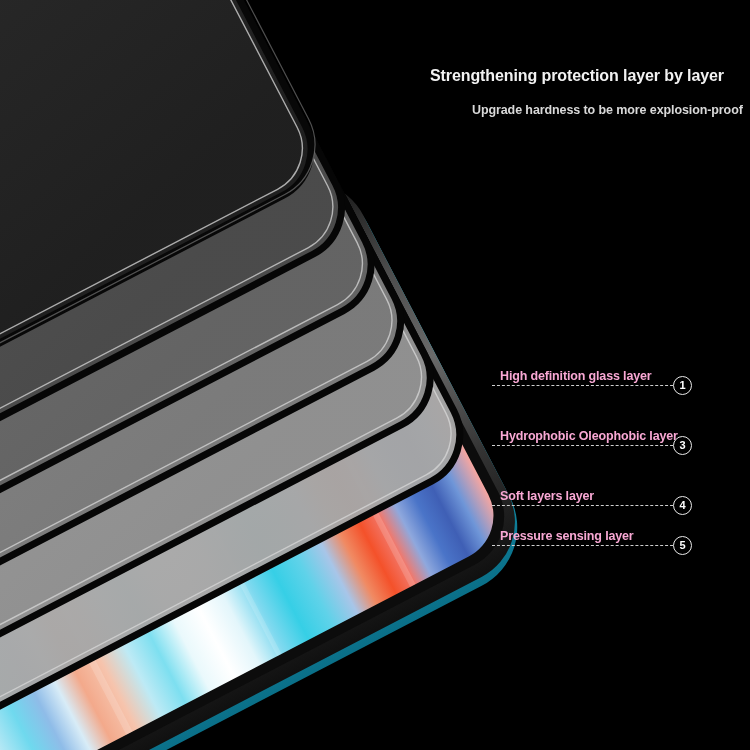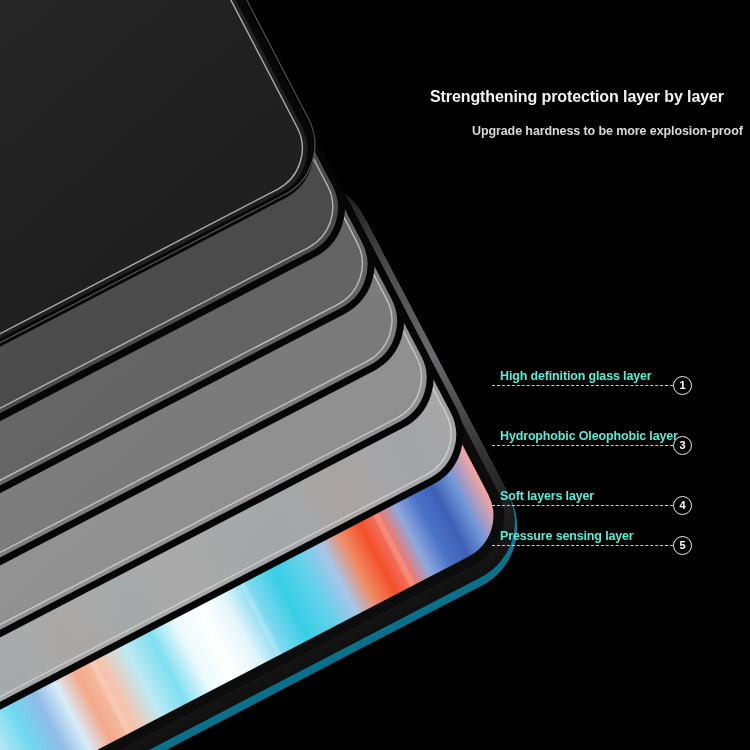"Strengthening protection layer by layer" .h-sub { margin-top: 27px -> 6px }
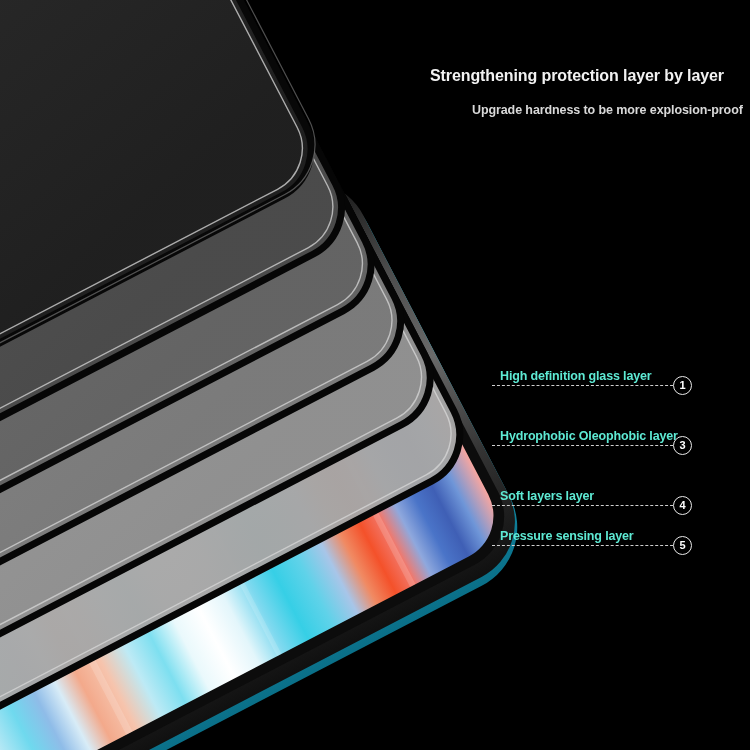"High definition glass layer" .callout .c-label { color: #5eead4 -> #f9a8d4 }
